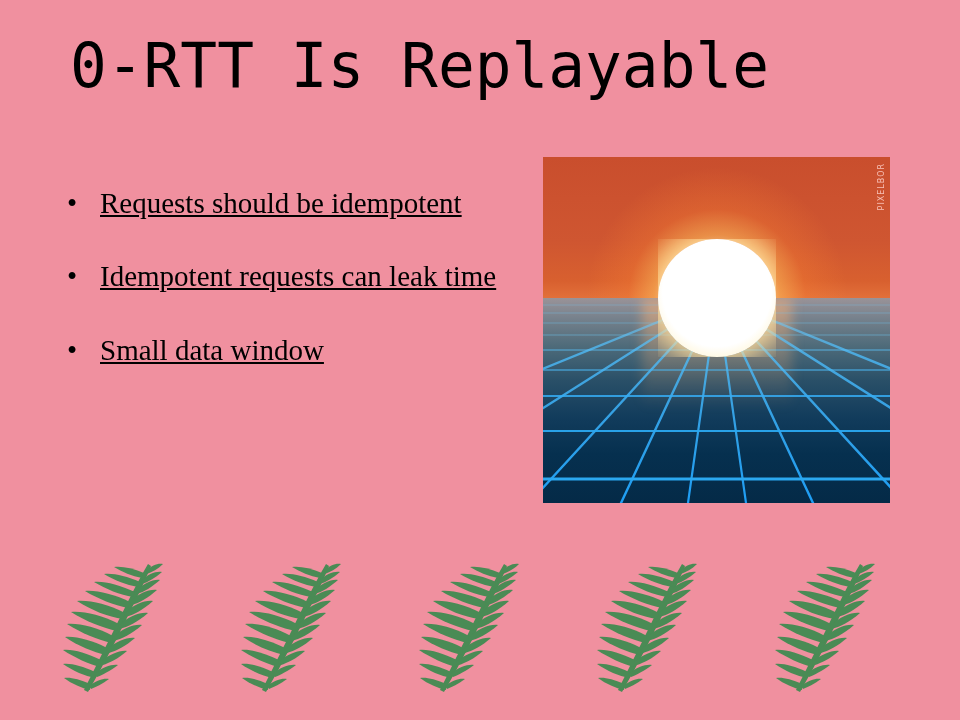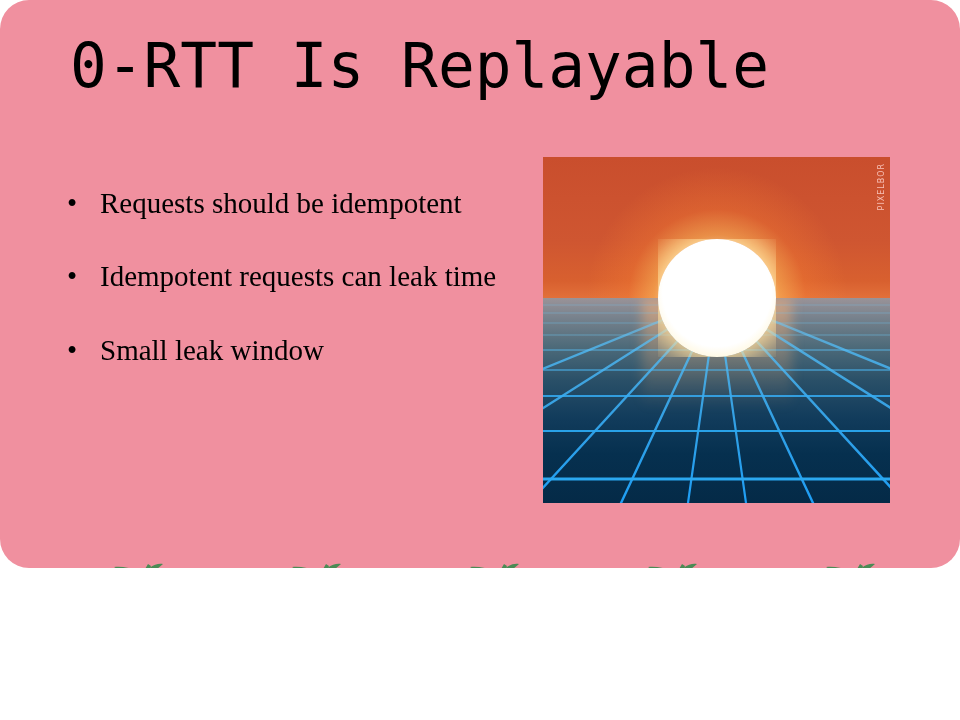"0-RTT Is Replayable" #slide { border-radius: 29px -> none; height: 568px -> 720px }
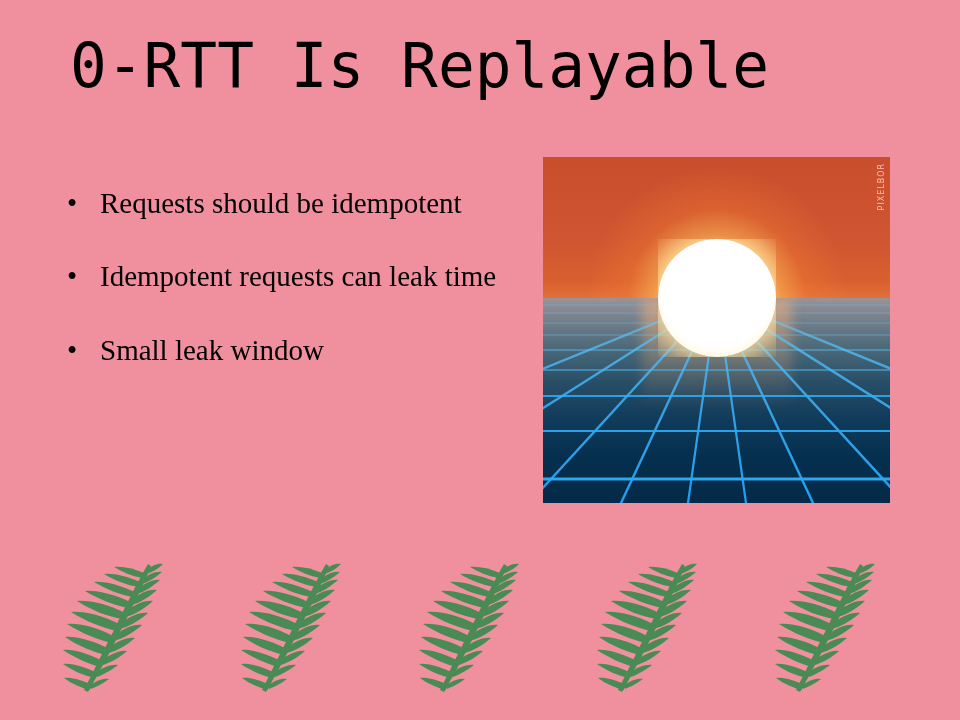"Requests should be idempotent" .bullet-text { text-decoration: none -> underline }
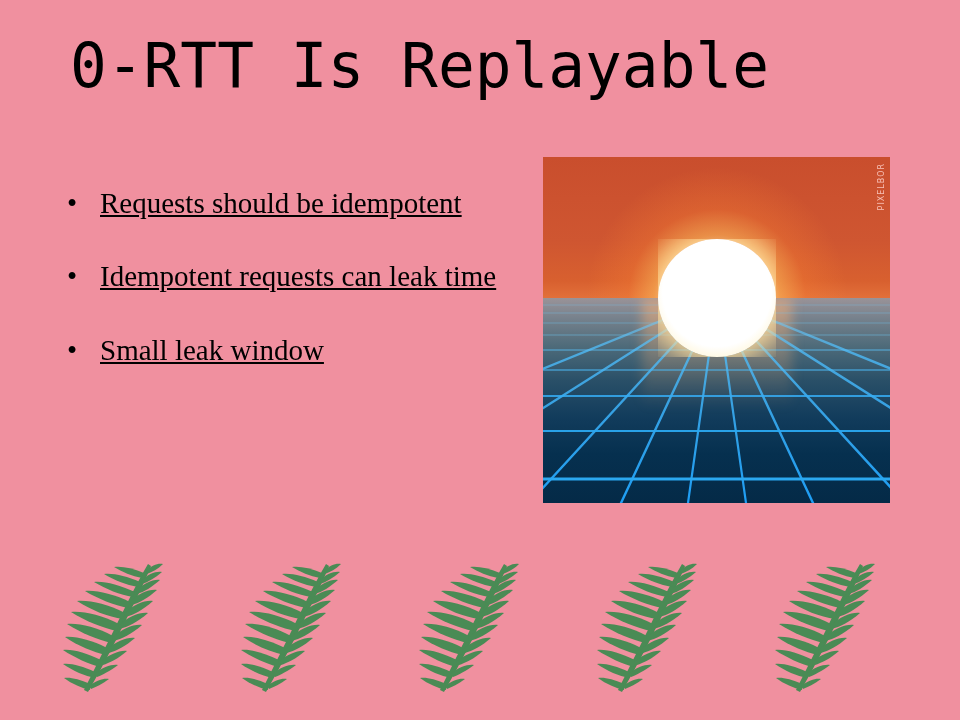"Small leak window" span.bullet-text { text: leak -> data }
